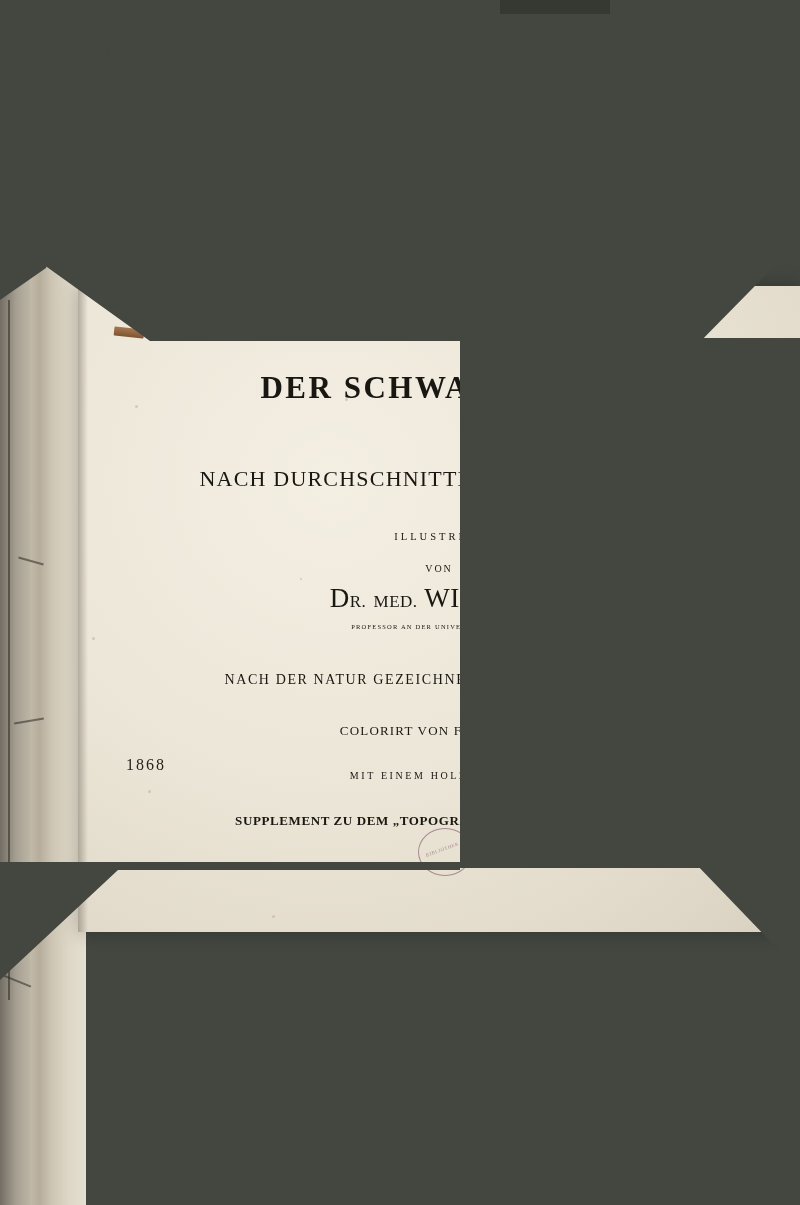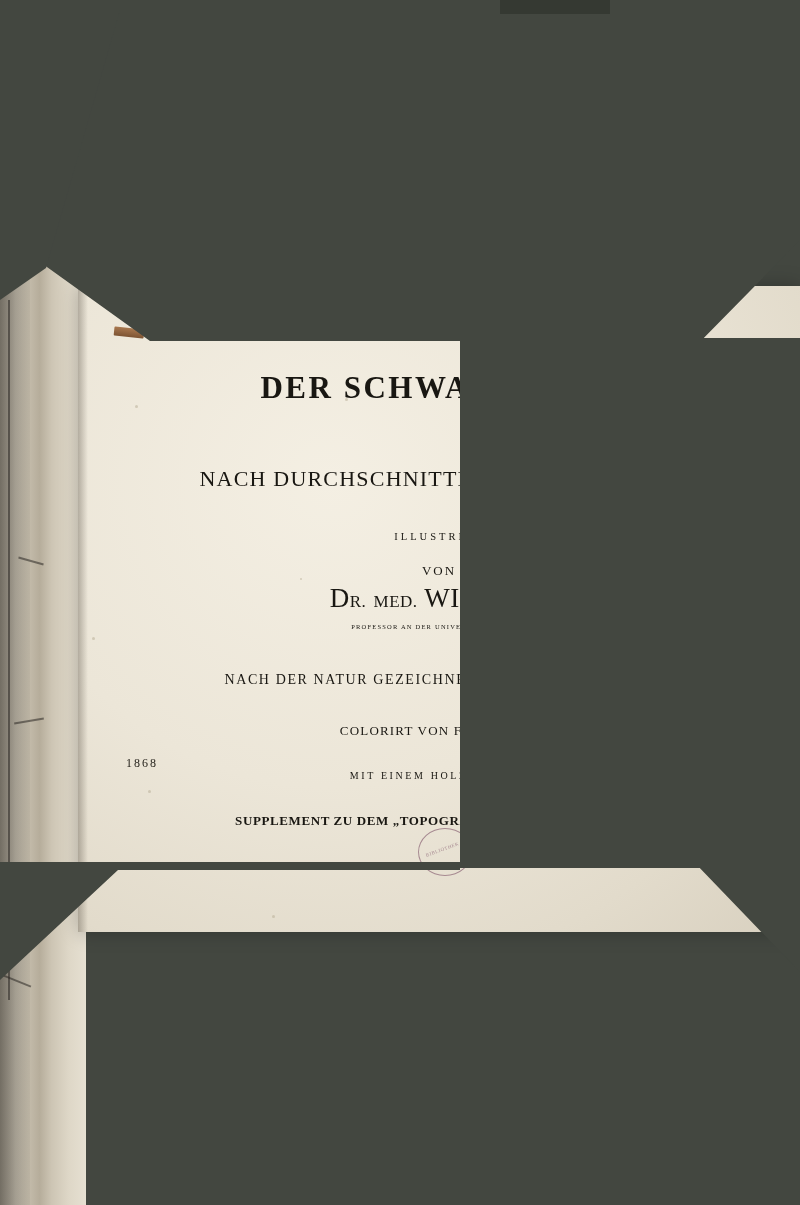"VON" .l4 { font-size: 13px -> 10px }
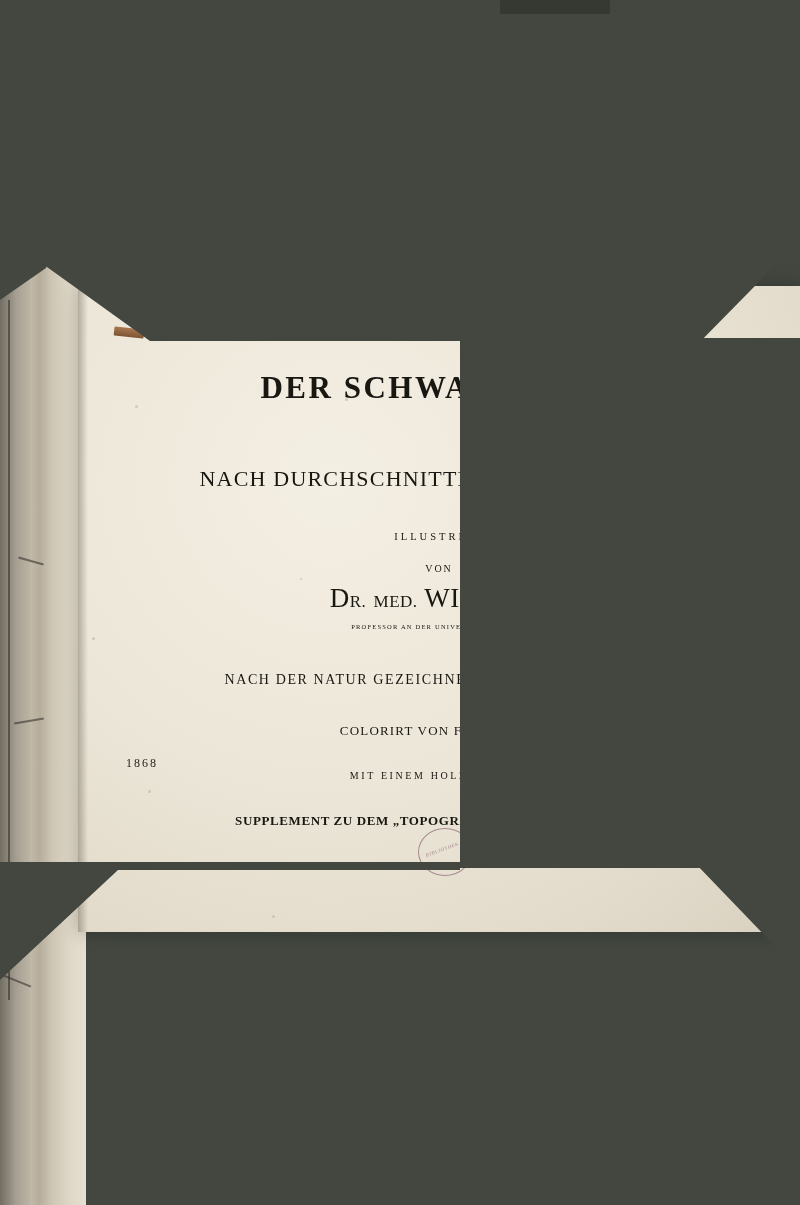"1868" .year { font-size: 12px -> 16px }
